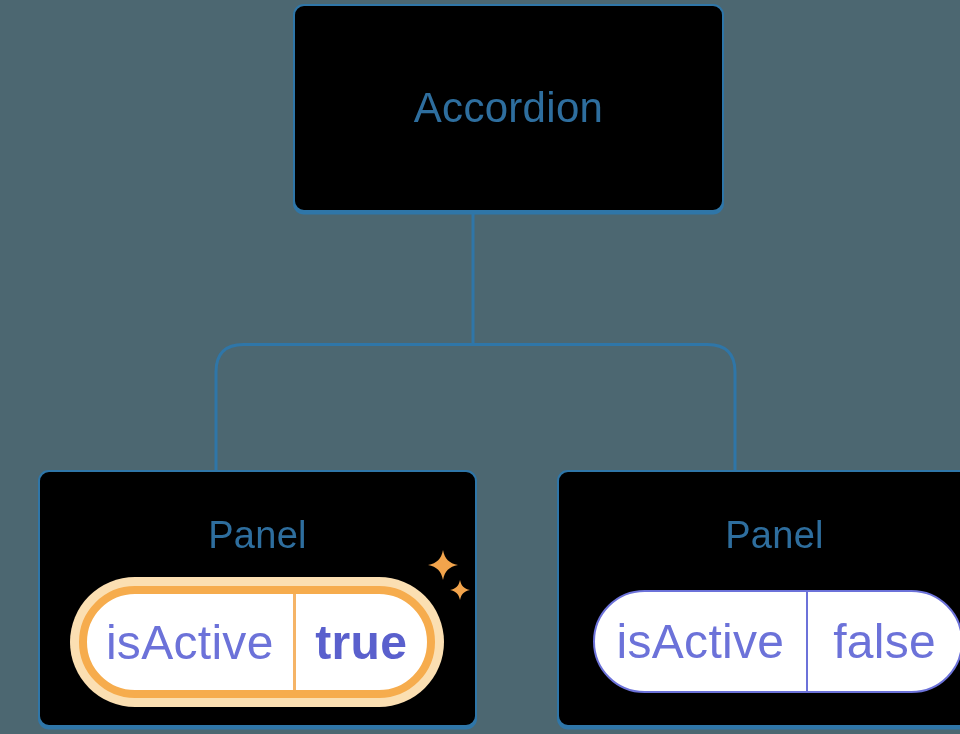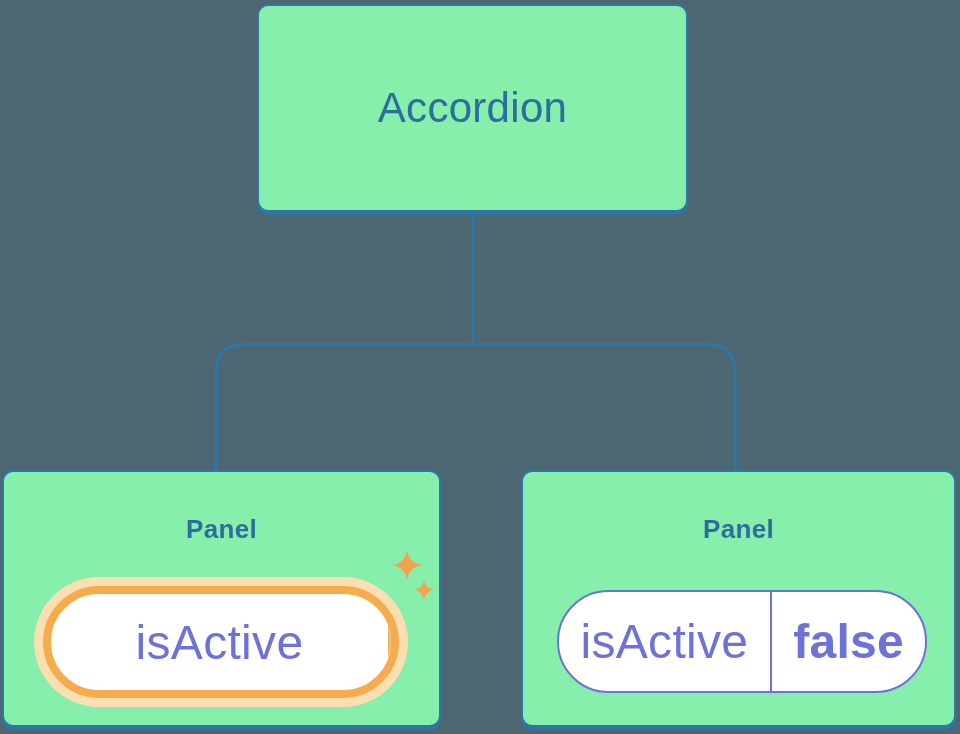"Accordion" .box { background: #86efac -> #000000; margin-left: none -> 36px }
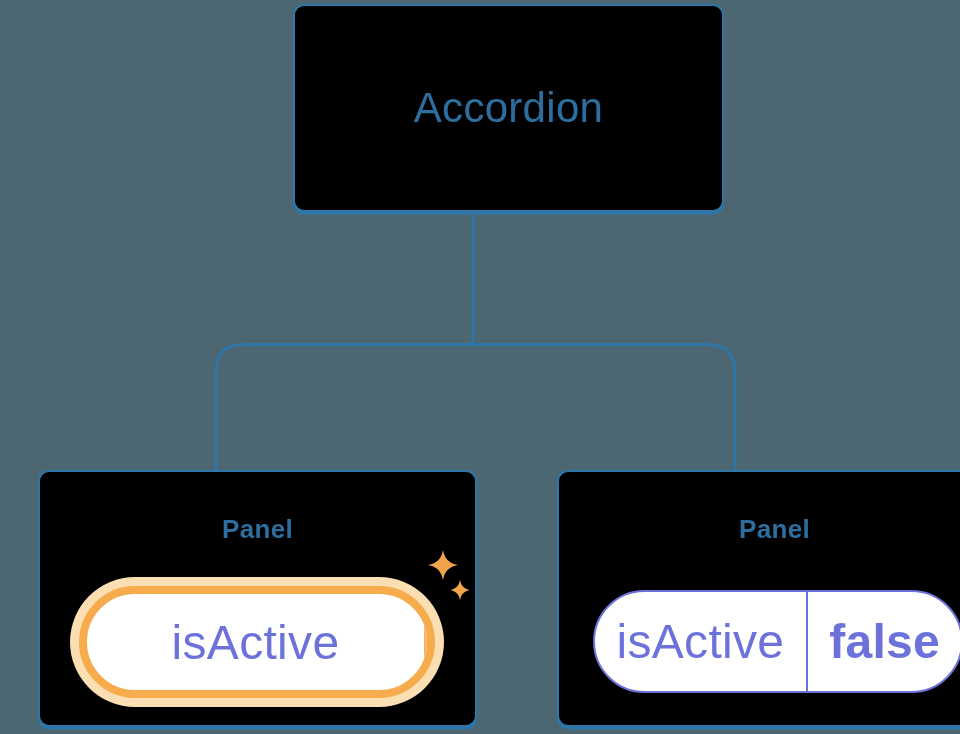"Panel" .panel-title { font-size: 26px -> 38px; font-weight: 700 -> 400 }
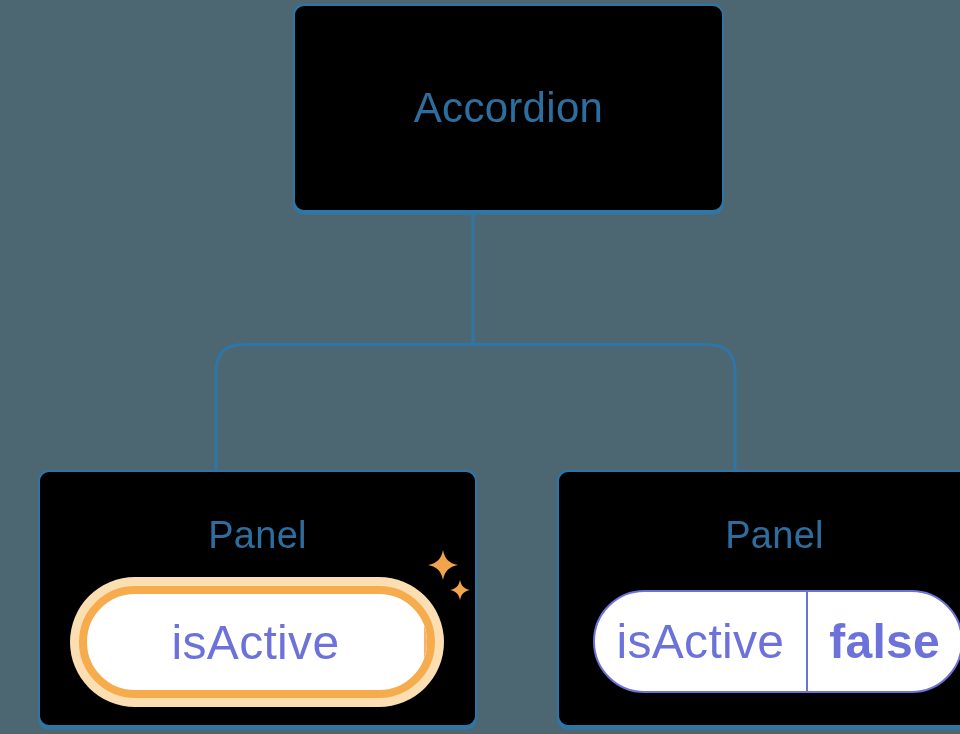"true" div.cell { html: none -> <div>true</div> }
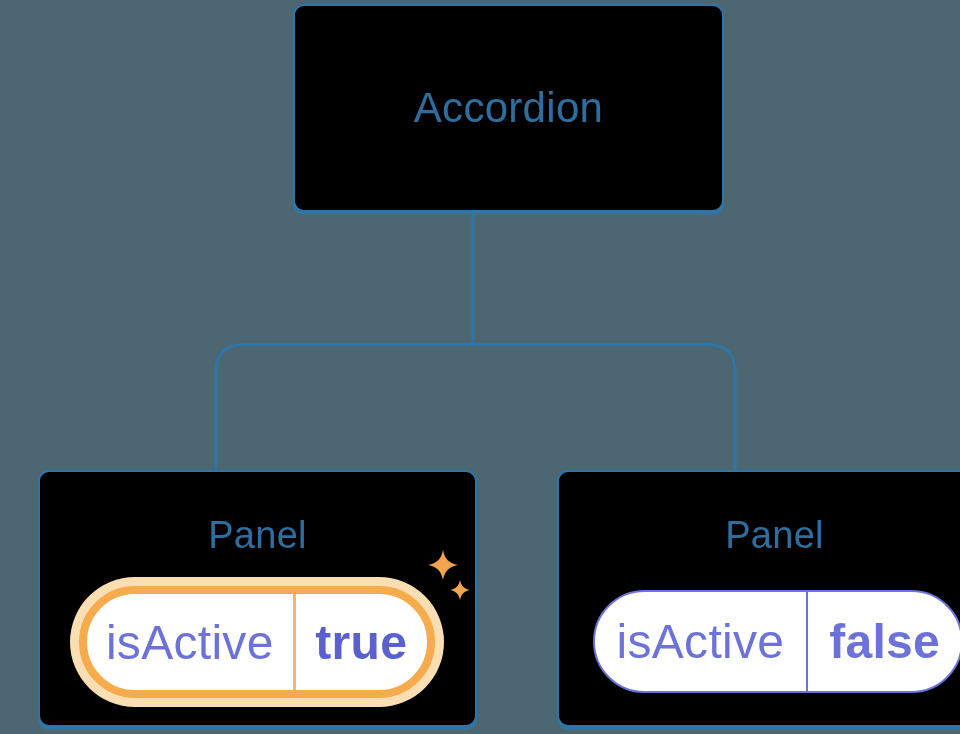"false" .val-plain { font-weight: bold -> none }
